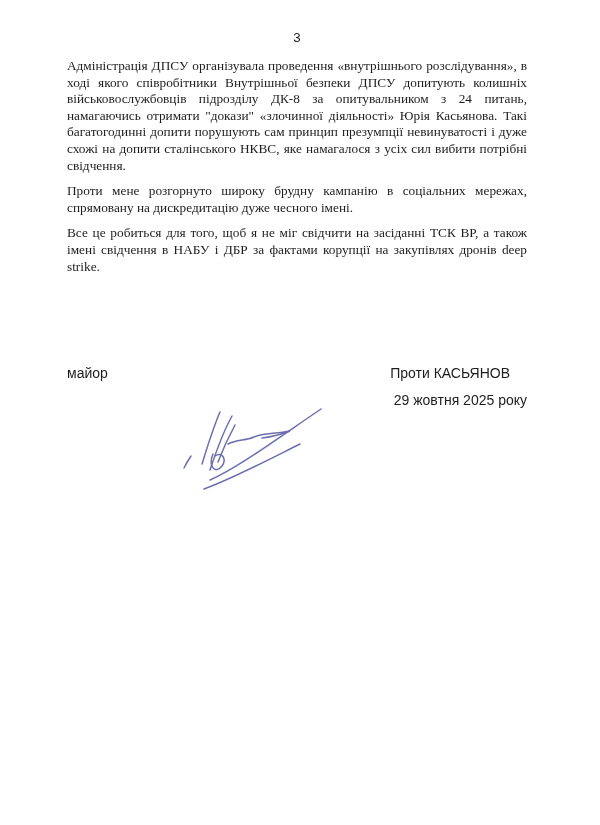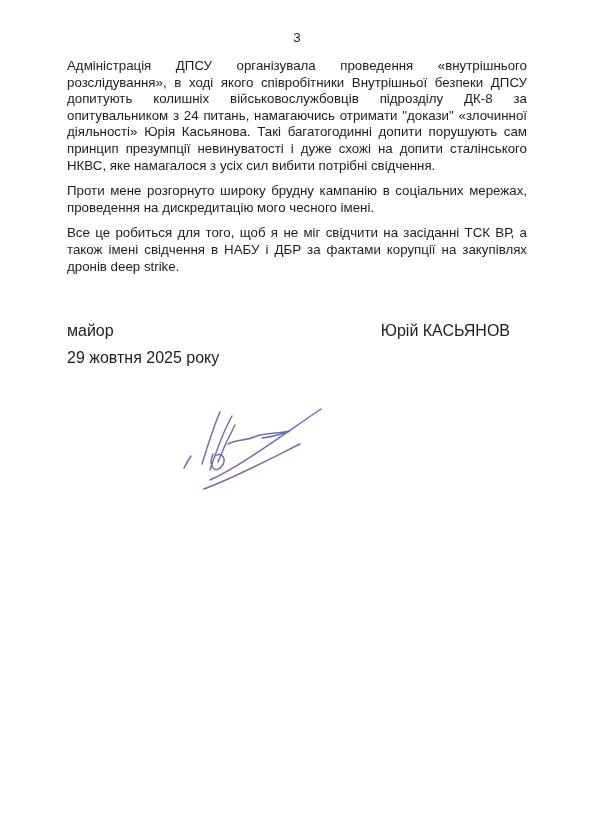"Адміністрація ДПСУ організувала" .body-text p { font-family: none -> Liberation Serif, serif }
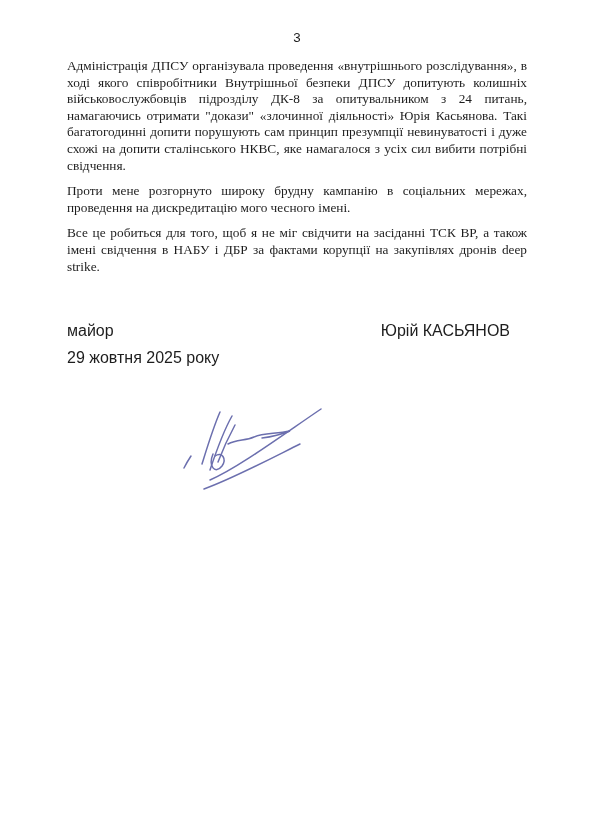"Проти мене розгорнуто широку брудну" p { text: проведення на дискредитацію мого -> спрямовану на дискредитацію дуже }
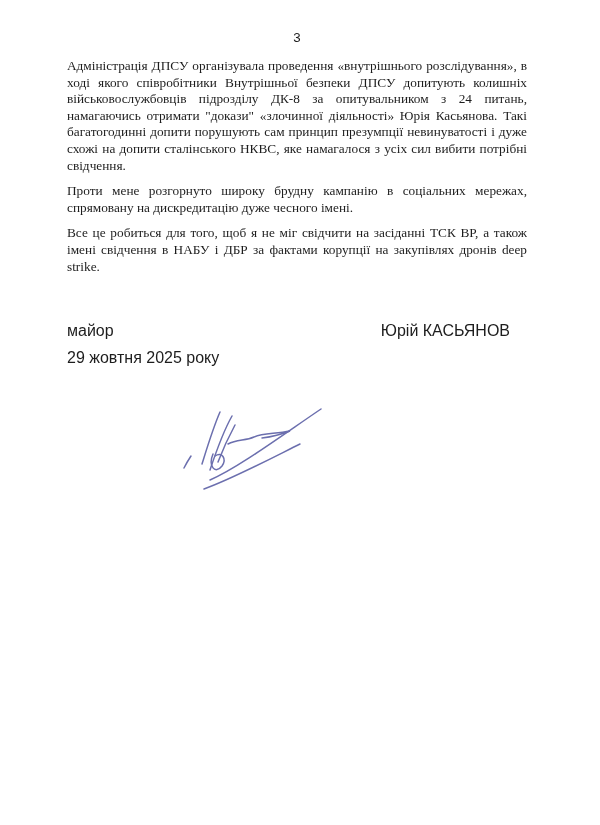"майор" .sig-block { font-size: 16px -> 14px; margin-top: 48px -> 90px; text-align: none -> right }
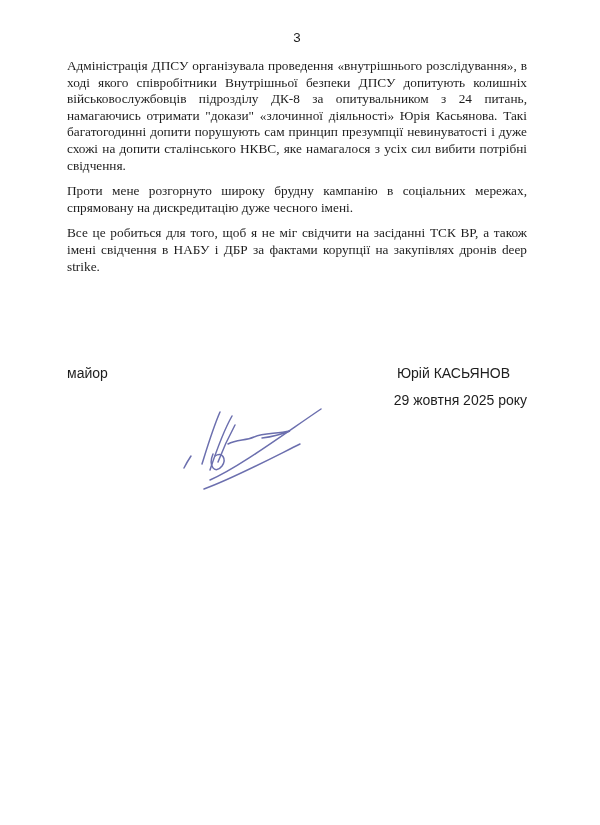"Юрій КАСЬЯНОВ" span.sig-name { text: Юрій -> Проти }
